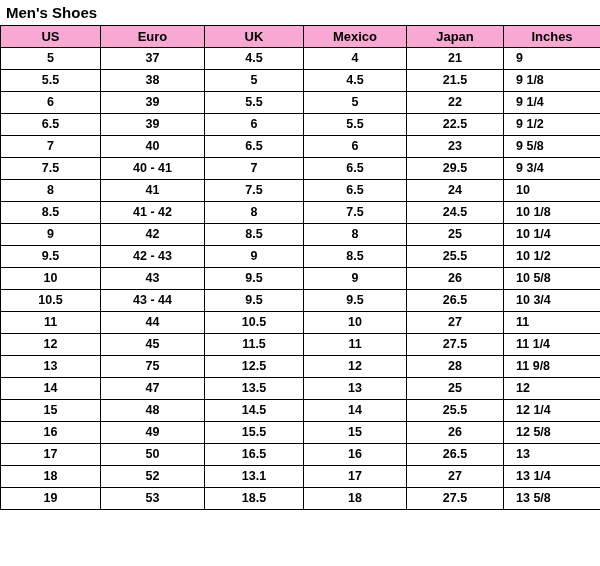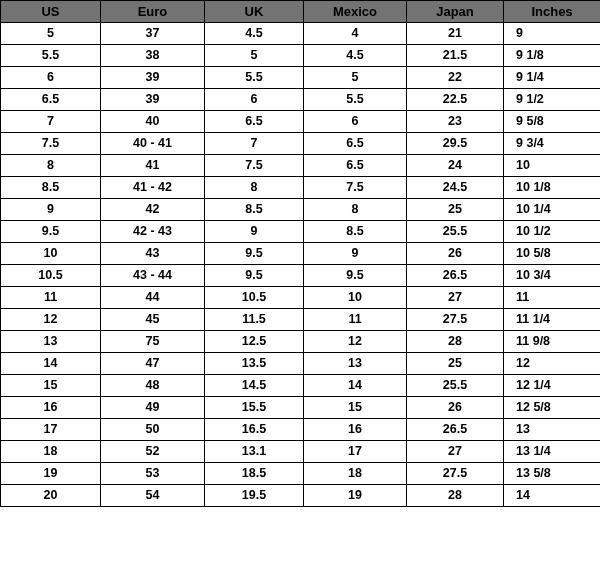"Men's Shoes" div.title { html: none -> <div>Men's Shoes</div> }
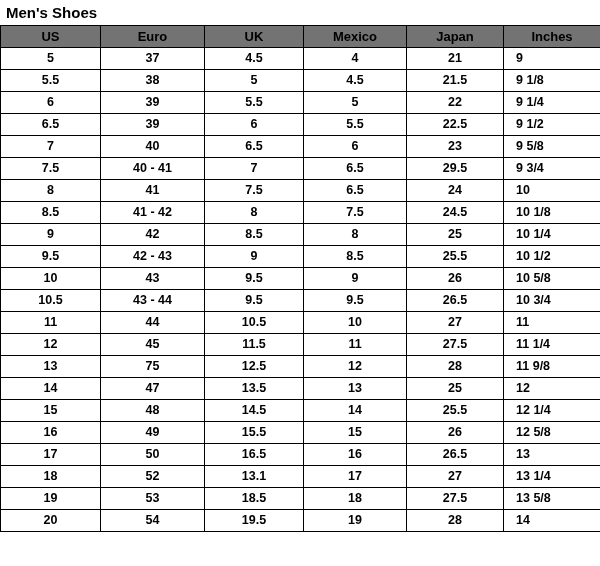"US" table.size-chart thead th { background: #737373 -> #f9a8d4 }
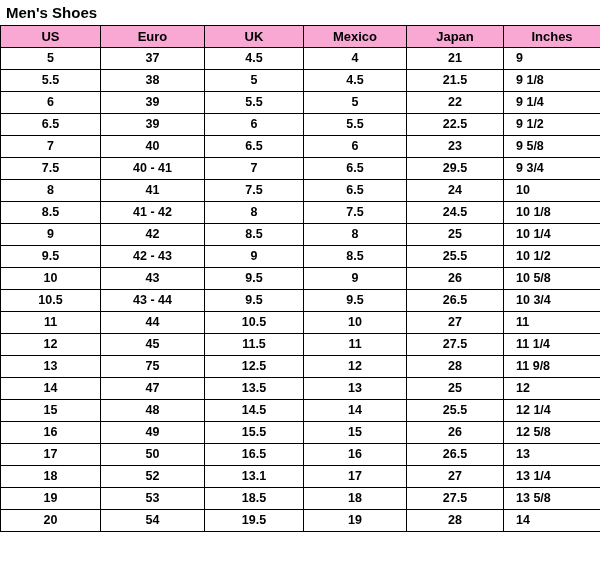"20" tr { html: <tr> <td>20</td> <td>54</td> <td>19.5</td> <td>19</td> <td>28</td> <td>14</td> </tr> -> none }
